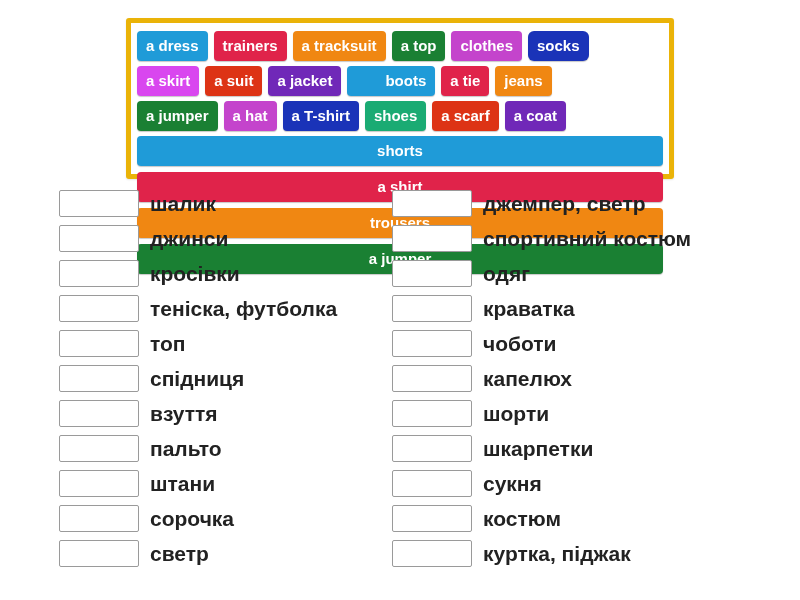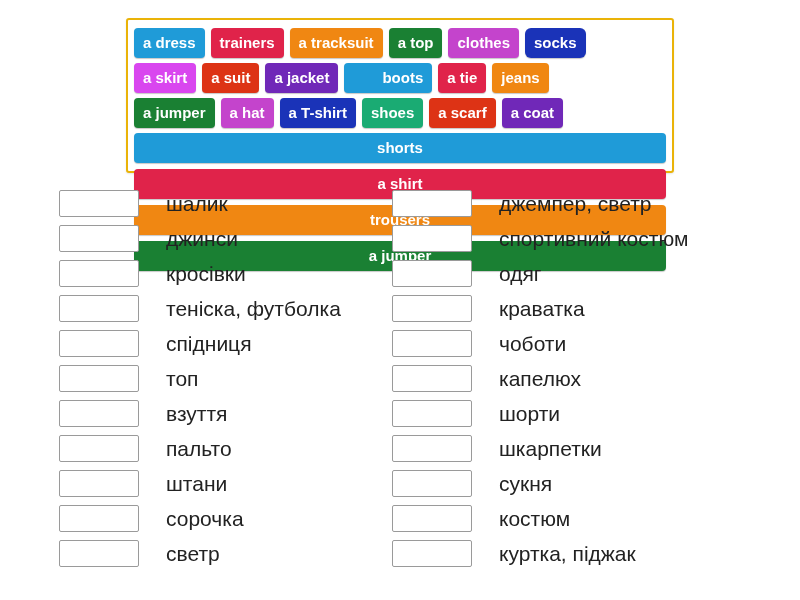"a dress" #word-bank { border: 2px solid #eab308 -> 5px solid #eab308 }
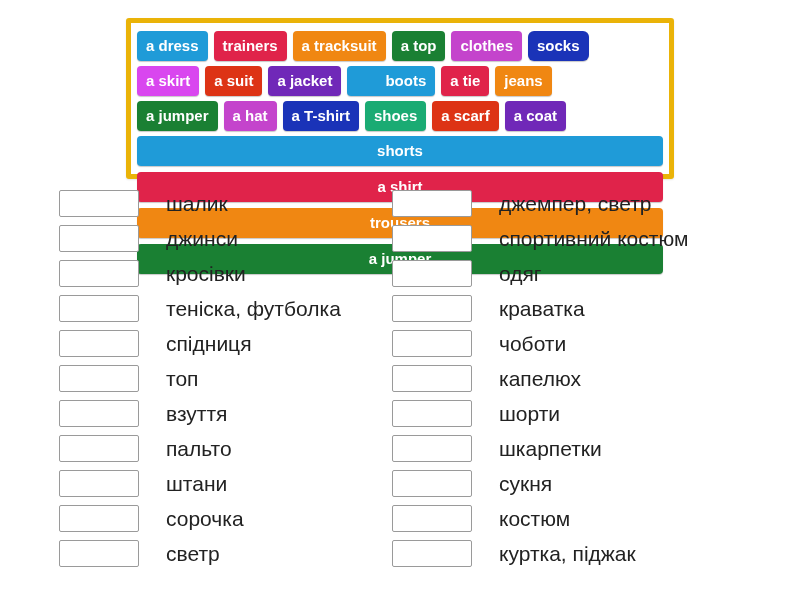"шалик" .answer-label { font-weight: none -> bold; margin-left: 27px -> 11px }
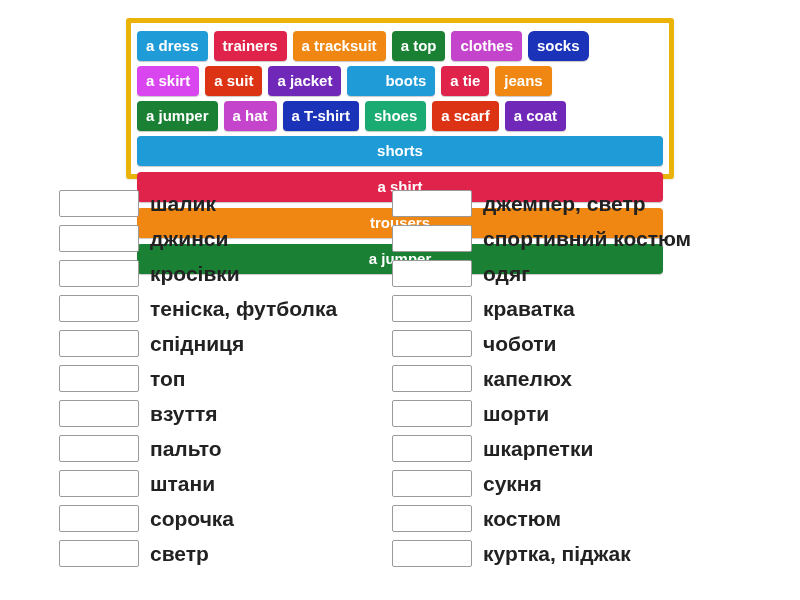"спідниця" div.answer-row { order: before "топ" -> after "топ" }
